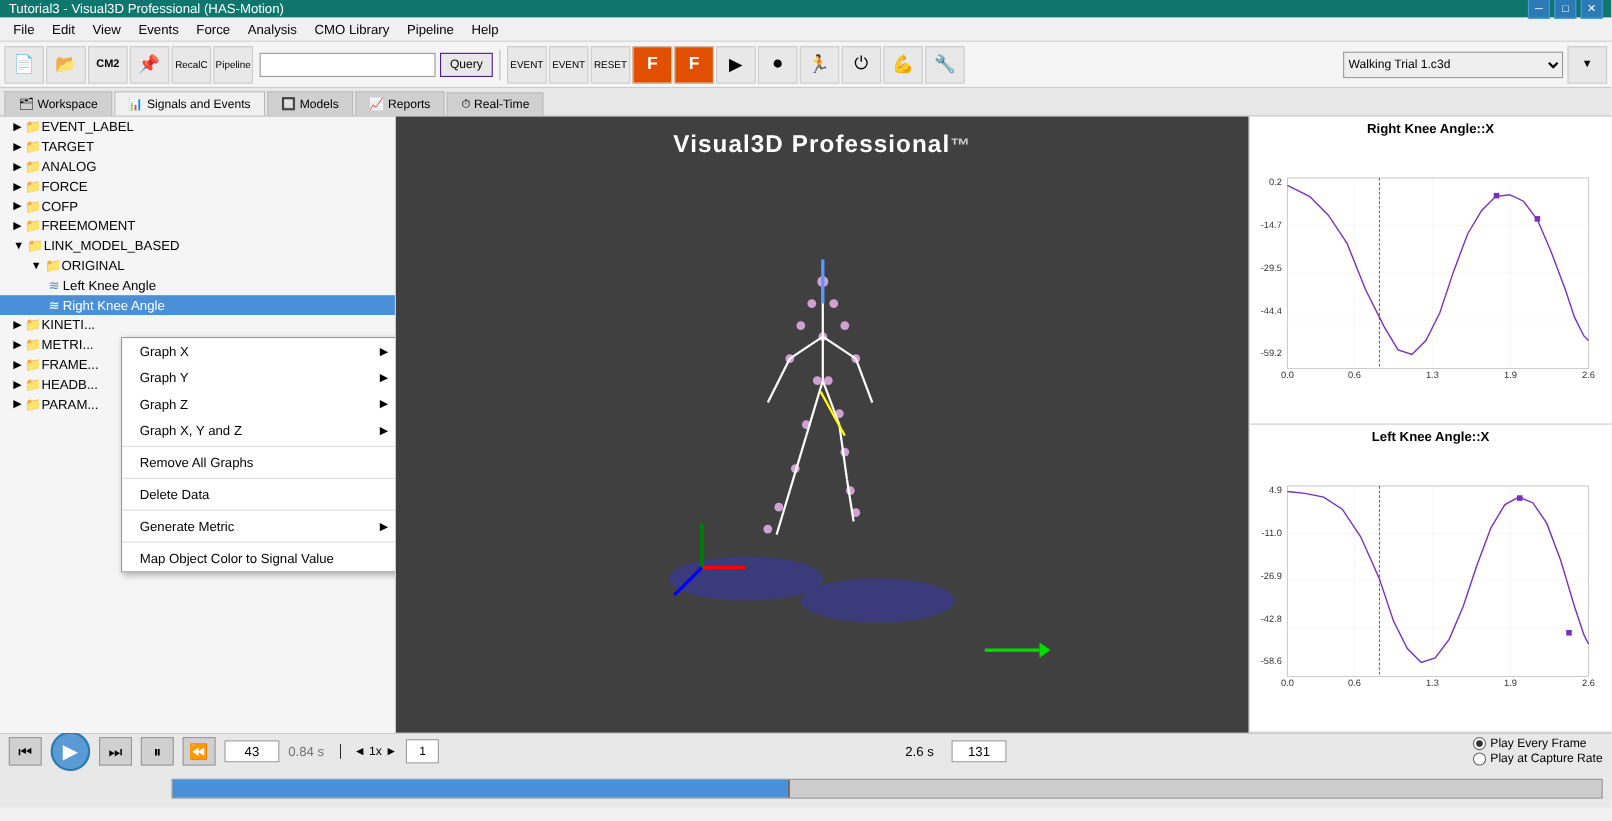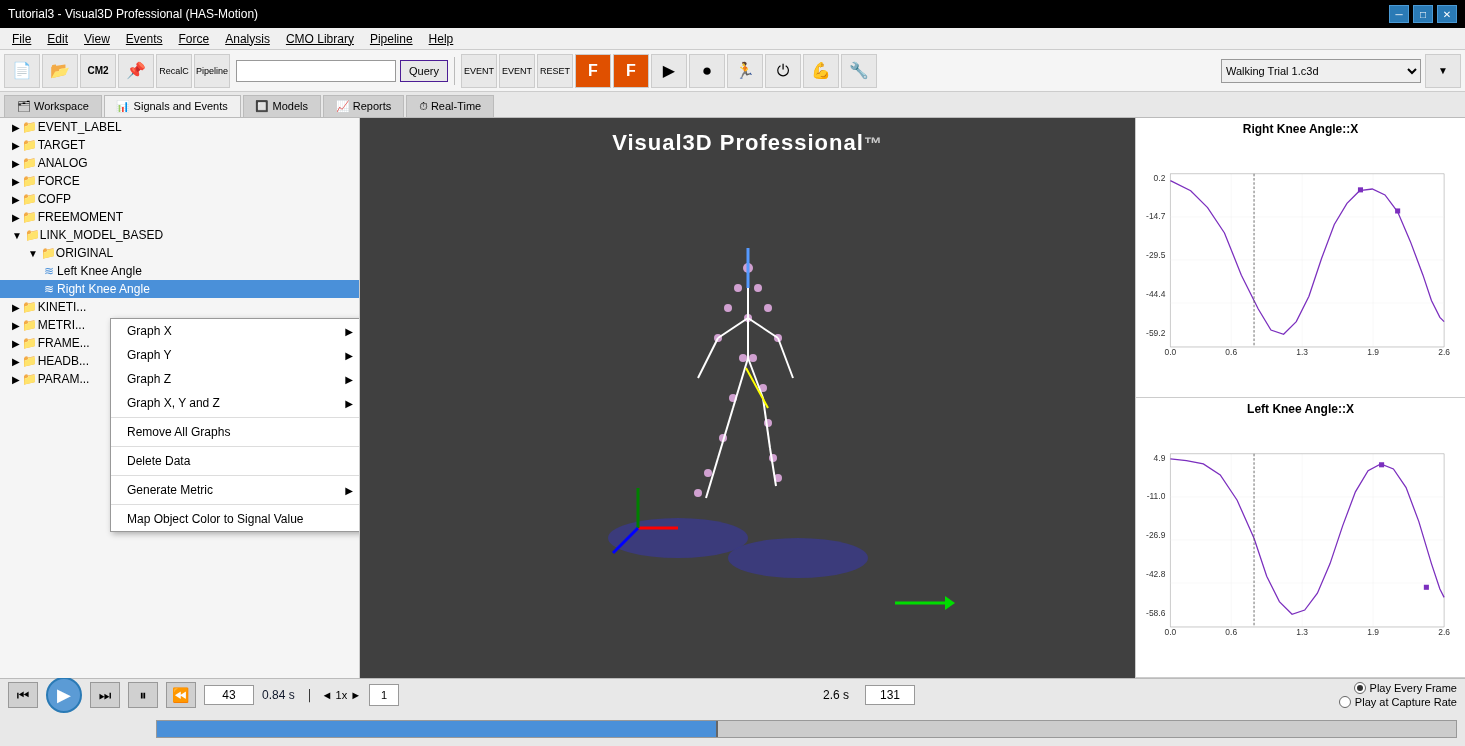"Tutorial3 - Visual3D Professional" #title-bar { background: #000000 -> #0f766e; height: 28px -> 16px }
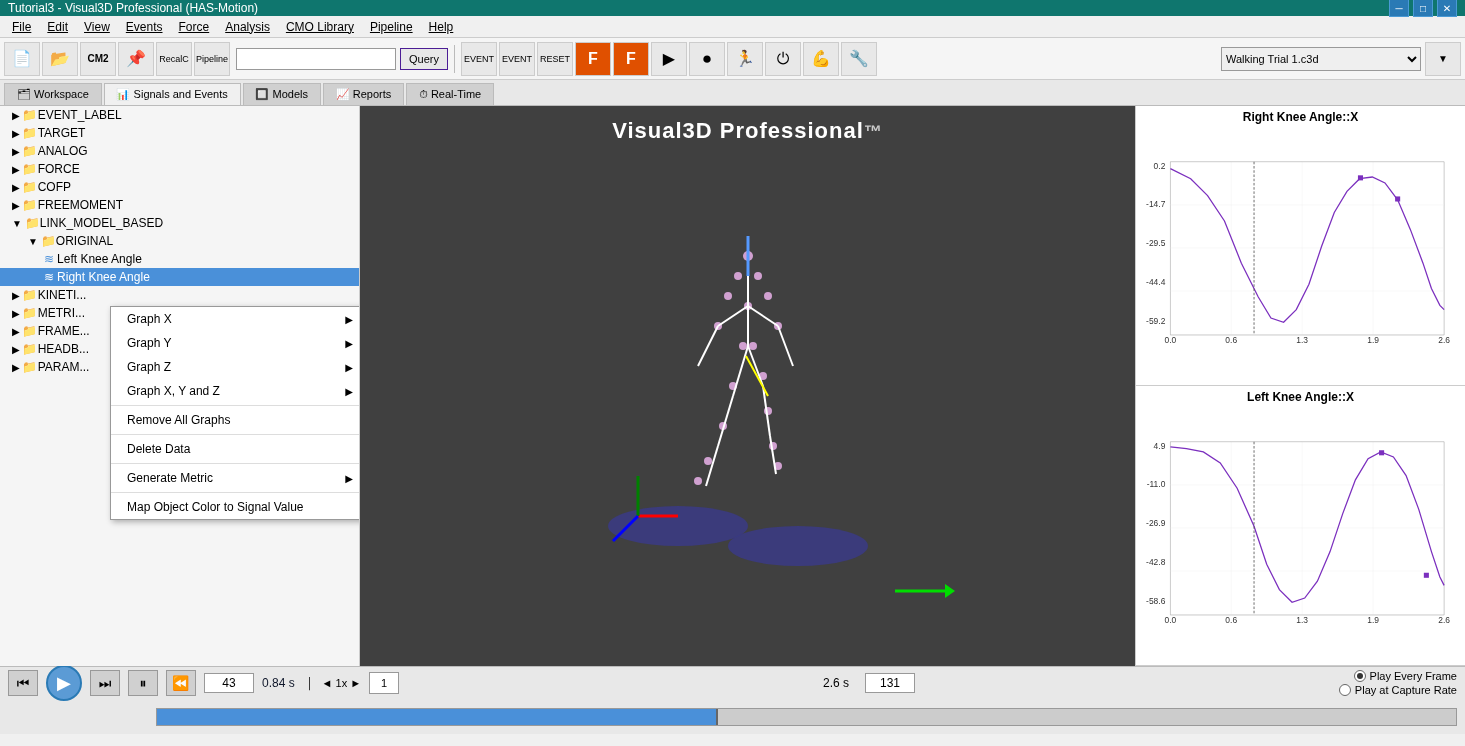"File" #menu-bar { text-decoration: underline -> none }
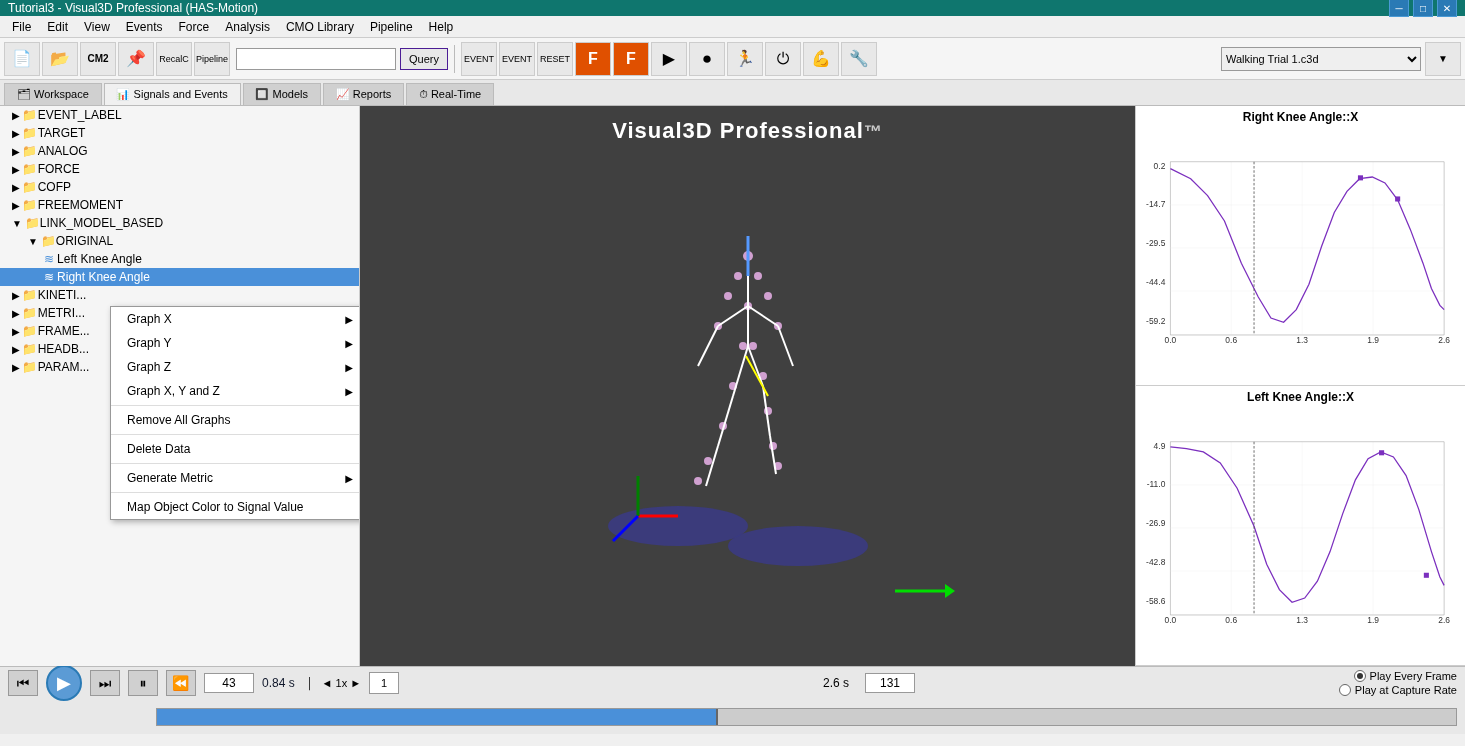"0.84 s" #time-display { color: #0f172a -> #737373 }
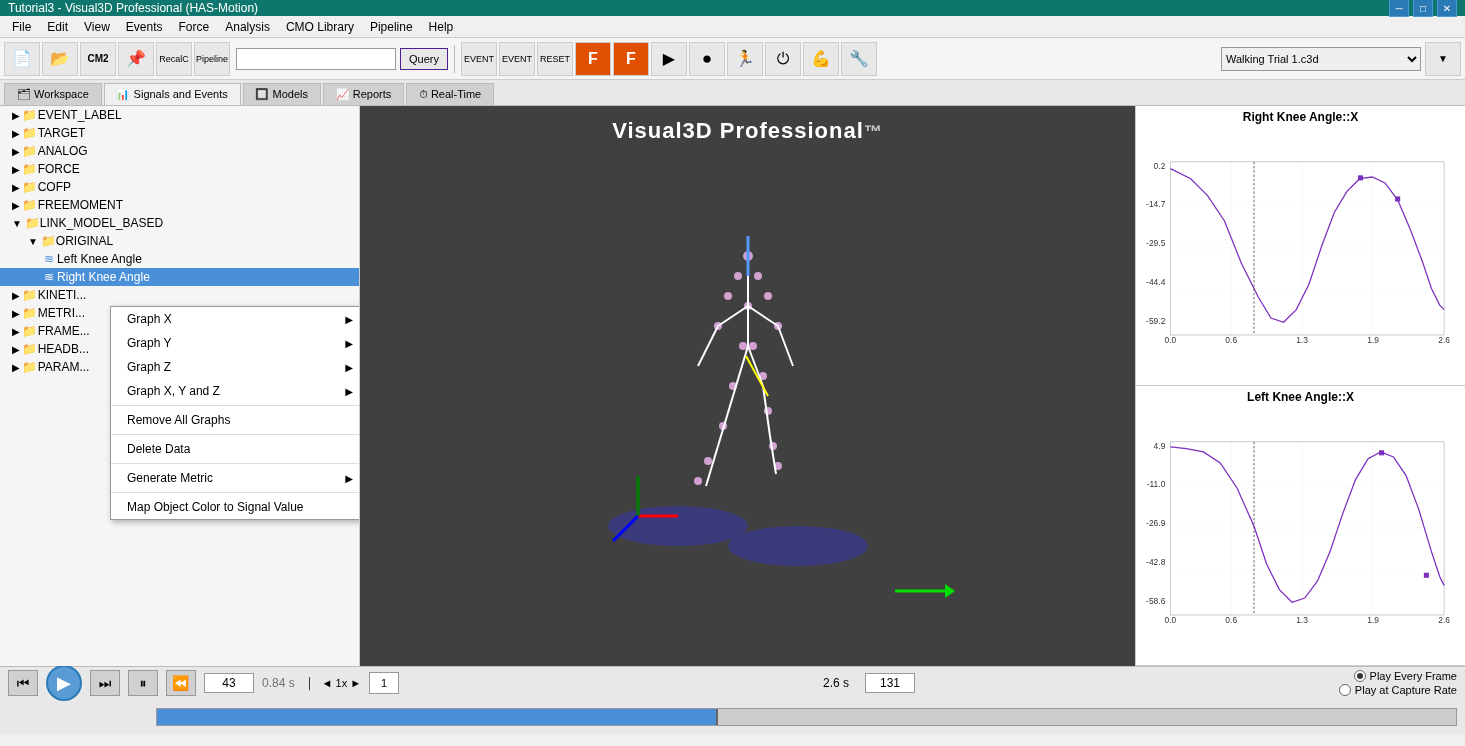"Play Every Frame" #playback-right { align-items: flex-end -> flex-start }
